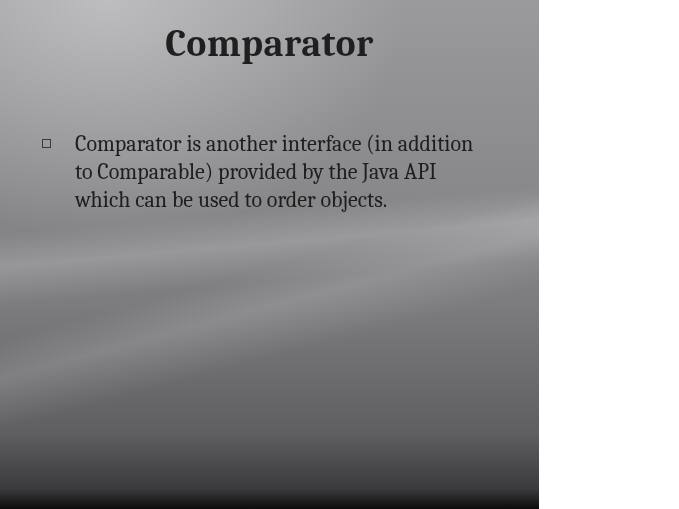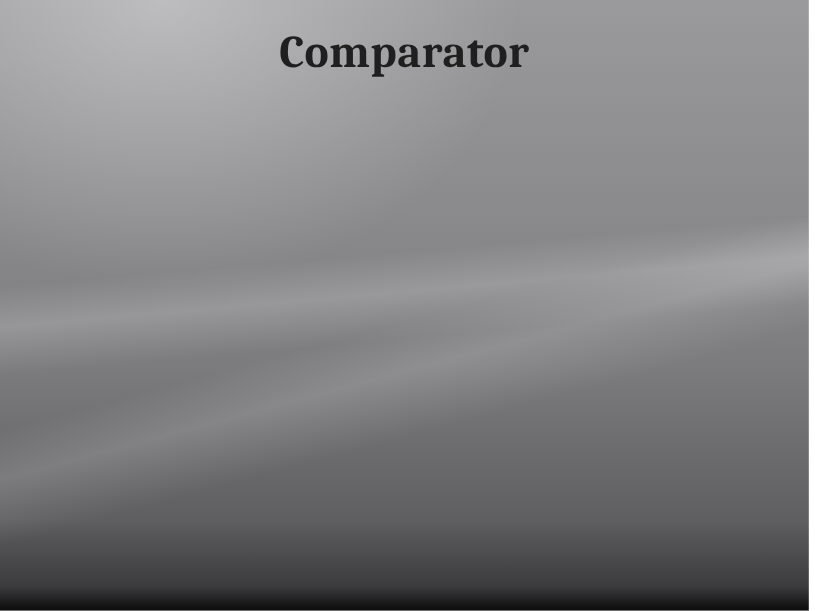"Comparator" .slide { width: 674px -> 539px }
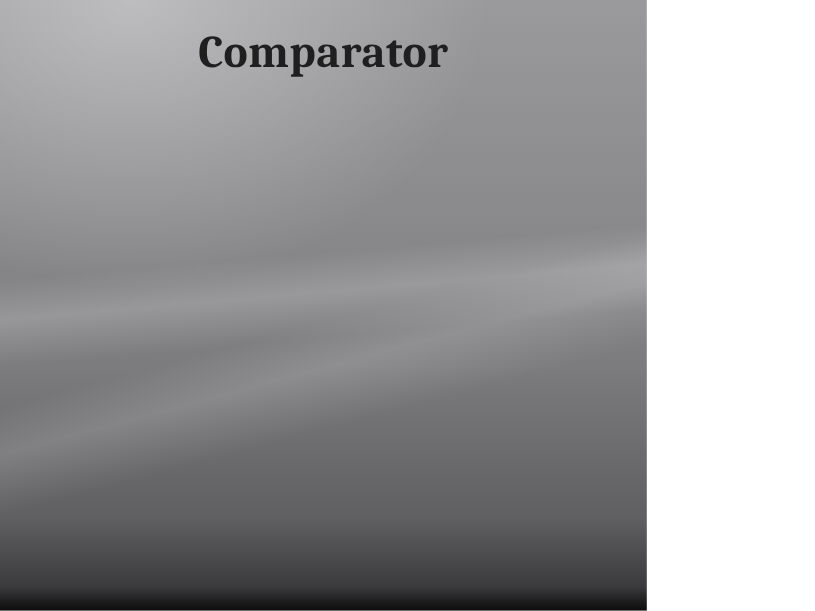"Comparator is another interface (in" div.item { html: none -> <div> <span></span> <span>Comparator is another interface (in addition to Comparable) provided by the Java API which can be used to order objects.</span> </div> }
